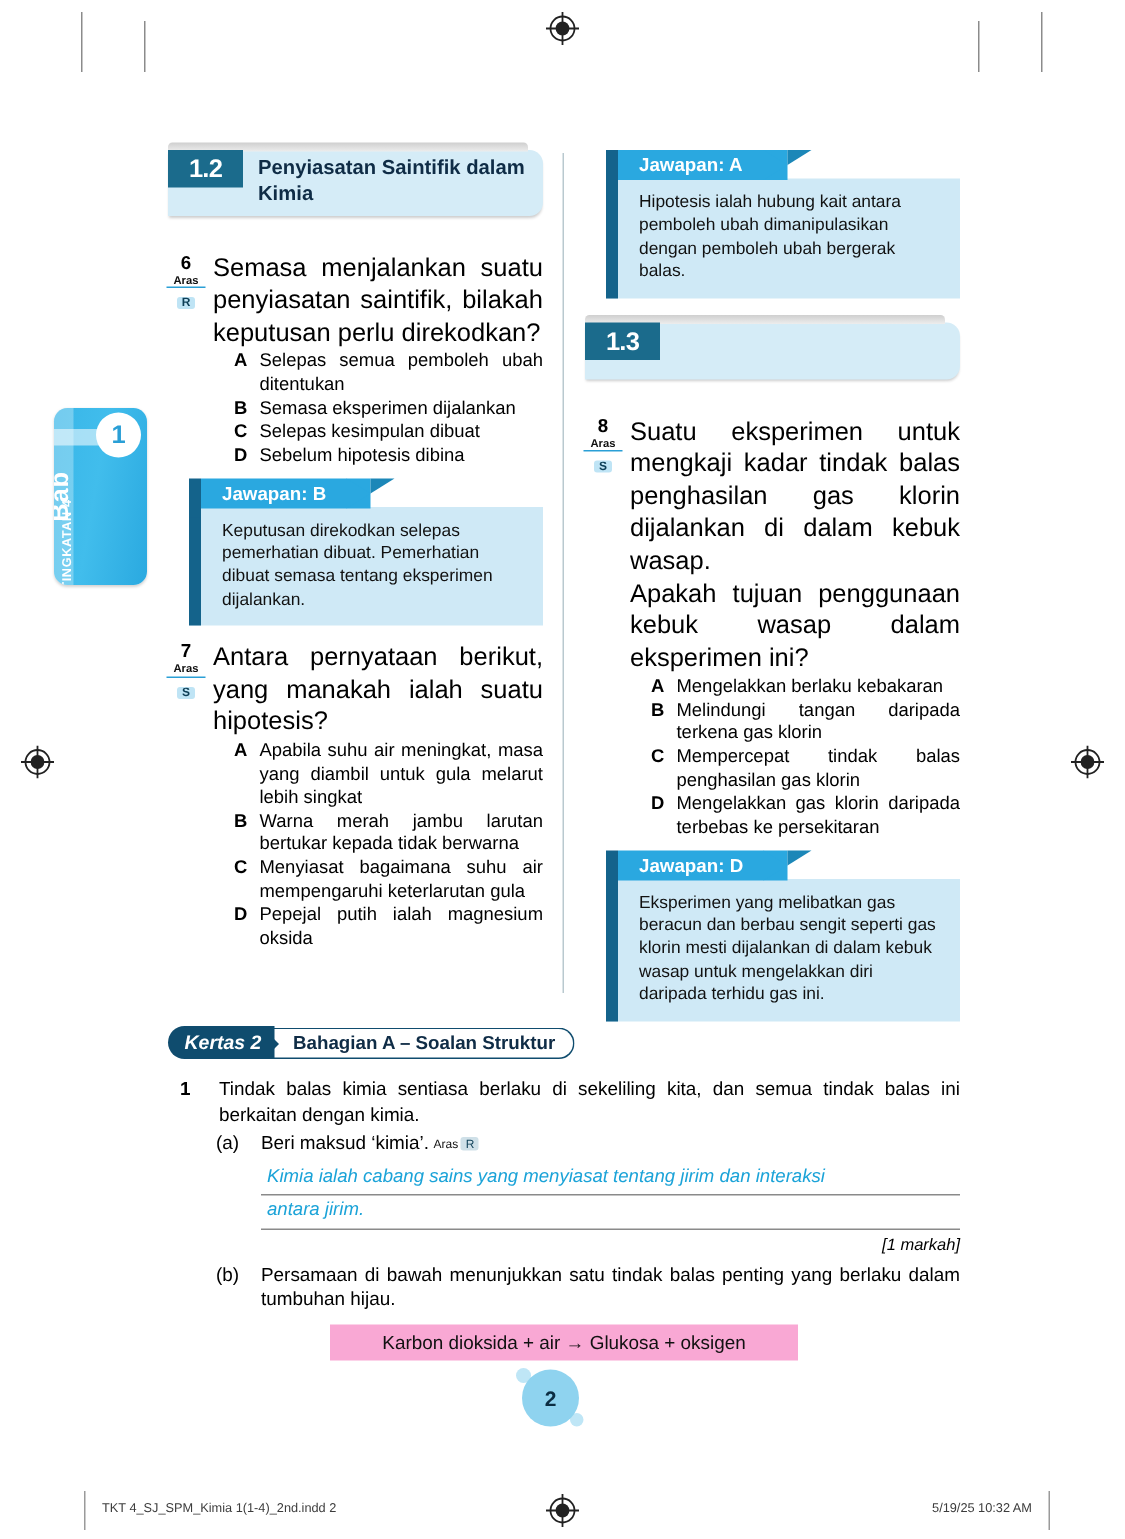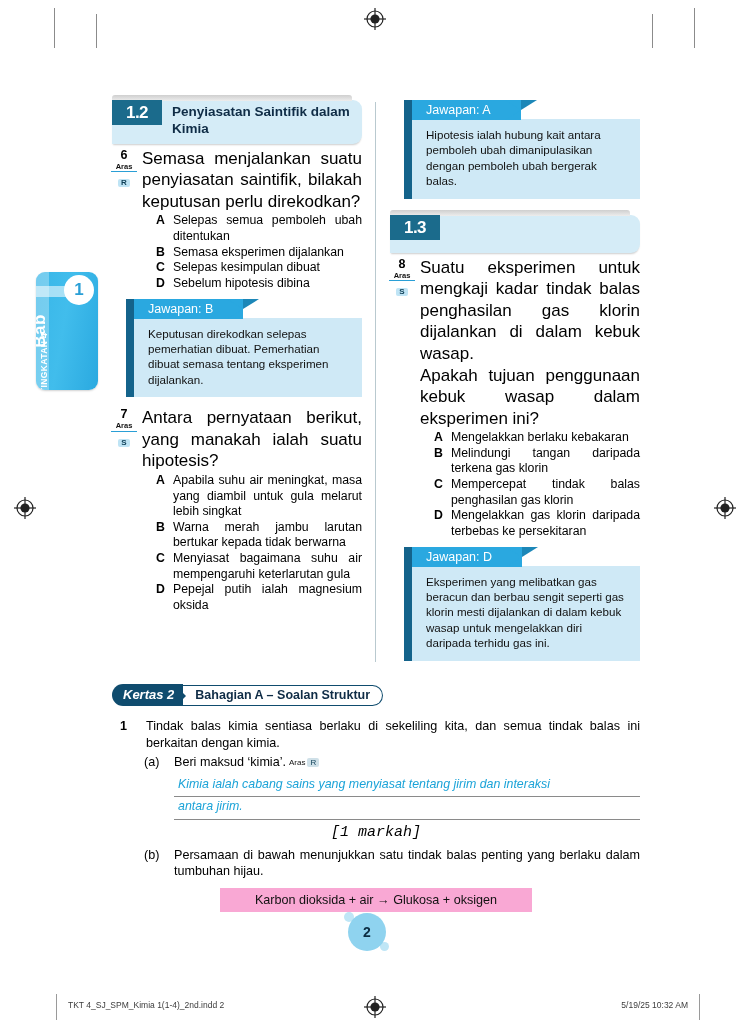"1.2" .sec-head { margin-bottom: 4px -> 24px }
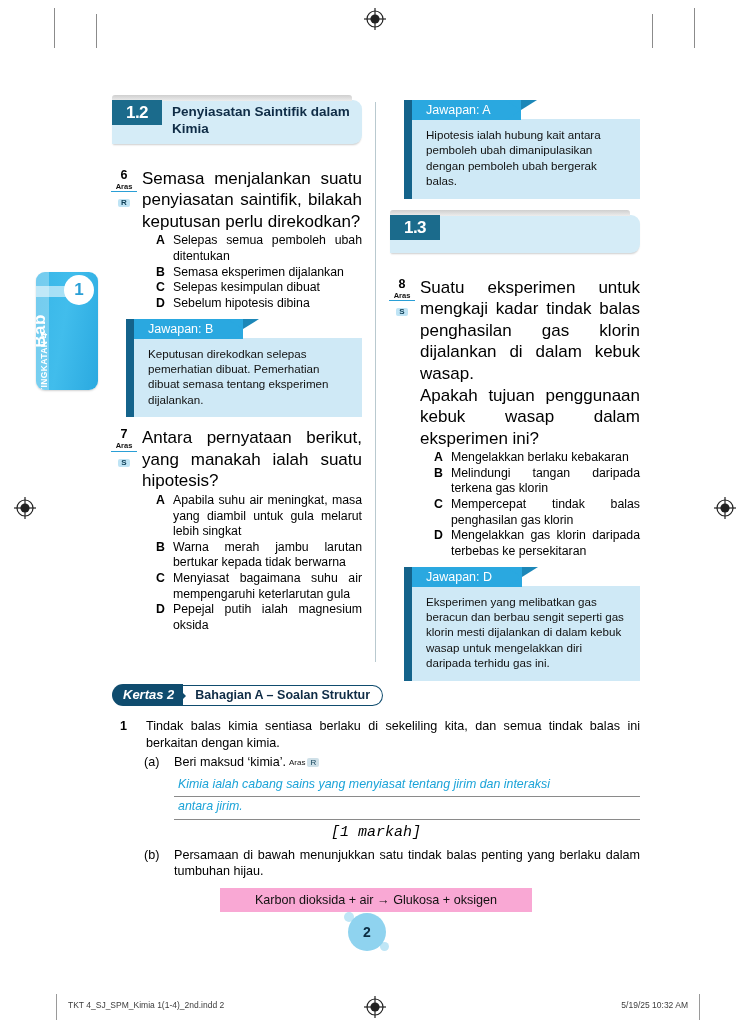"Jawapan: A" .ribbon { font-weight: normal -> bold }
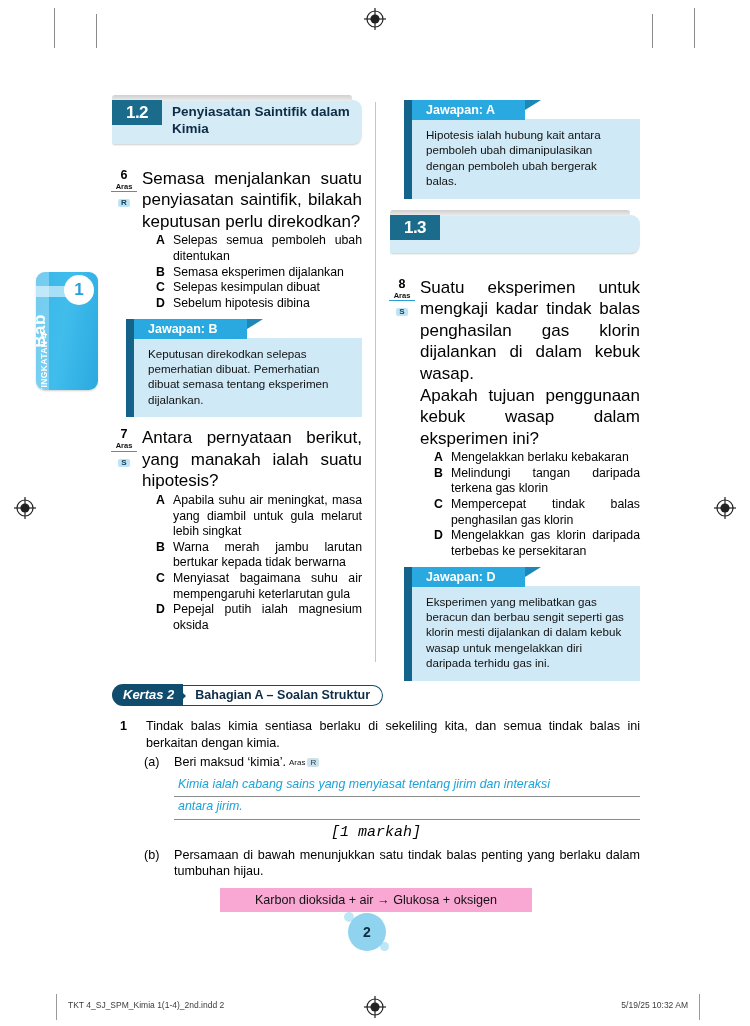"[1 markah]" .marks { font-family: Liberation Mono, monospace -> none; font-size: 15px -> 11px; text-align: center -> right }
